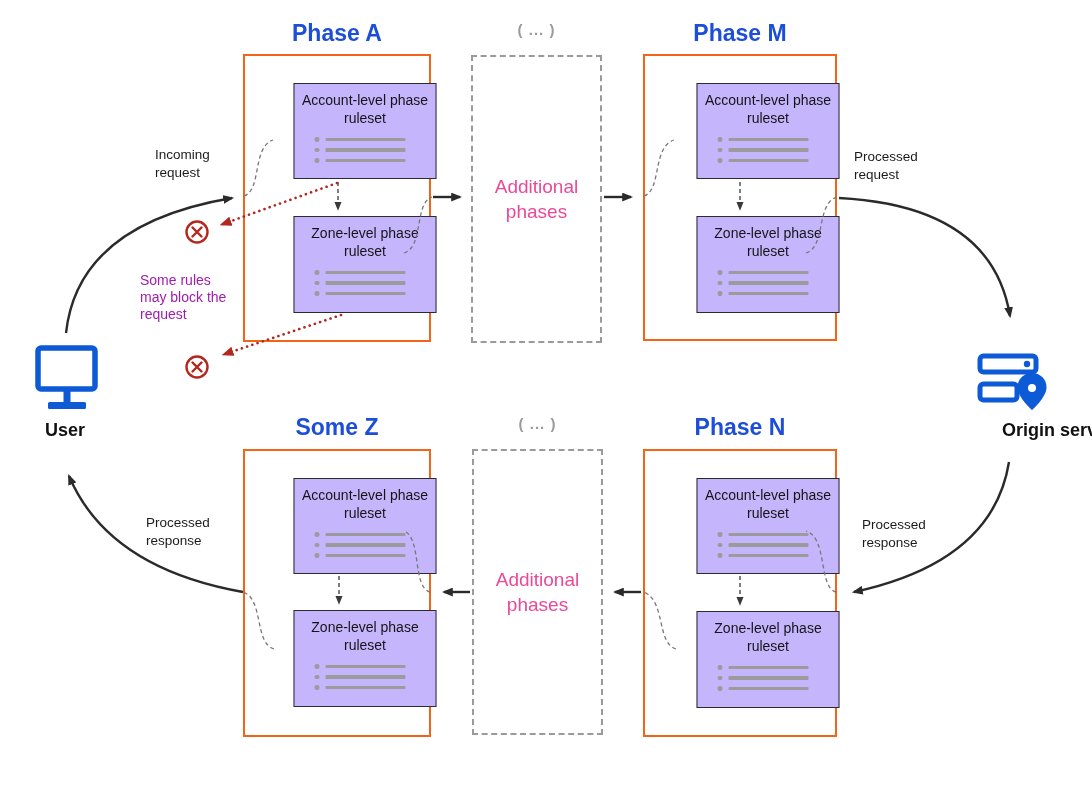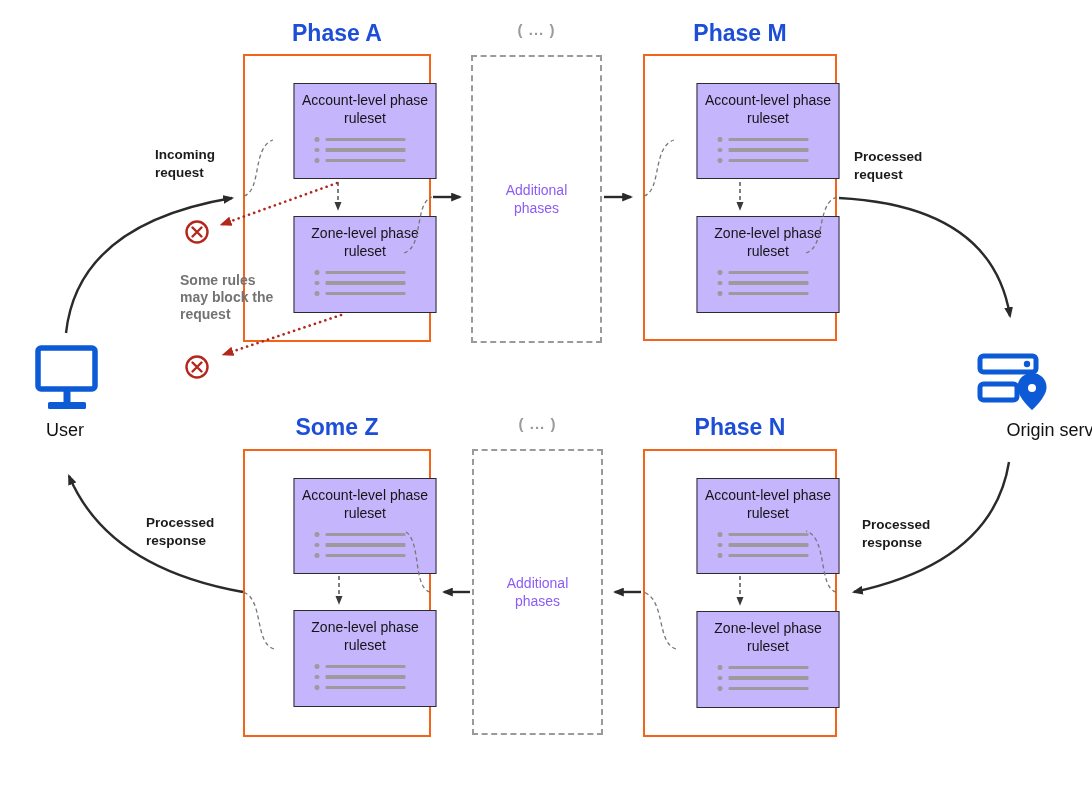"Incoming request" .flow-label { font-weight: bold -> normal }
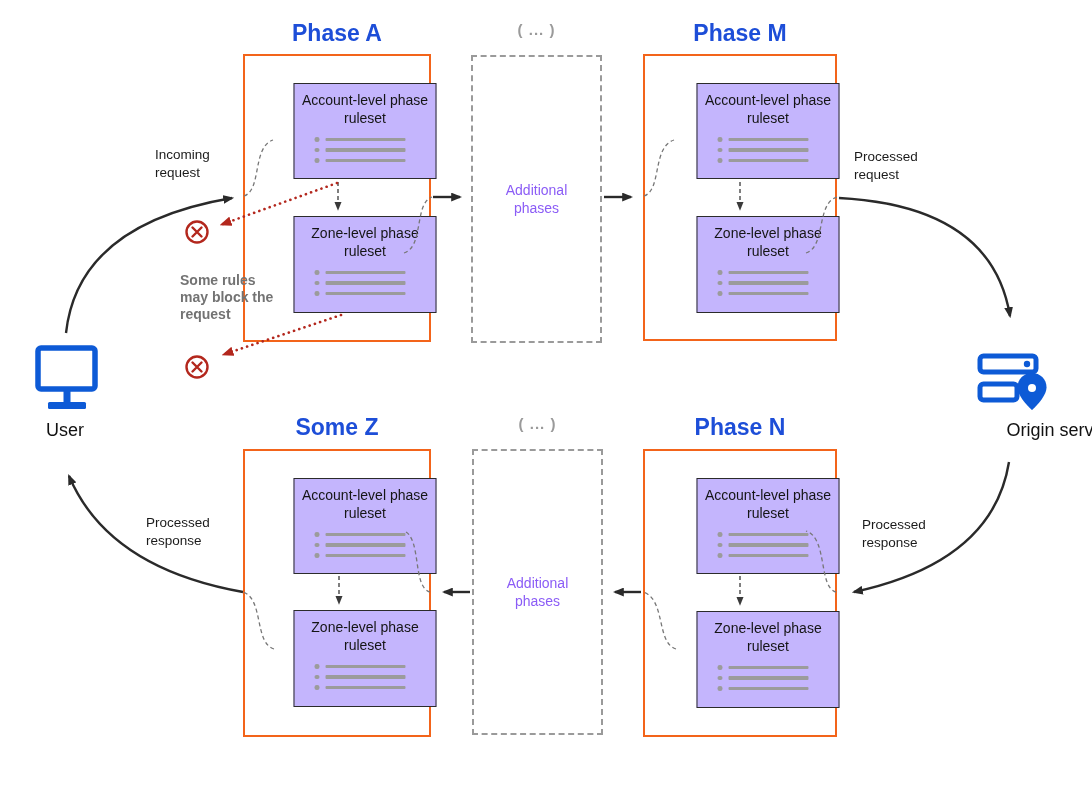"Additional phases" .dashed-box .dashed-label { color: #8b5cf6 -> #ec4899; font-size: 14px -> 19px }
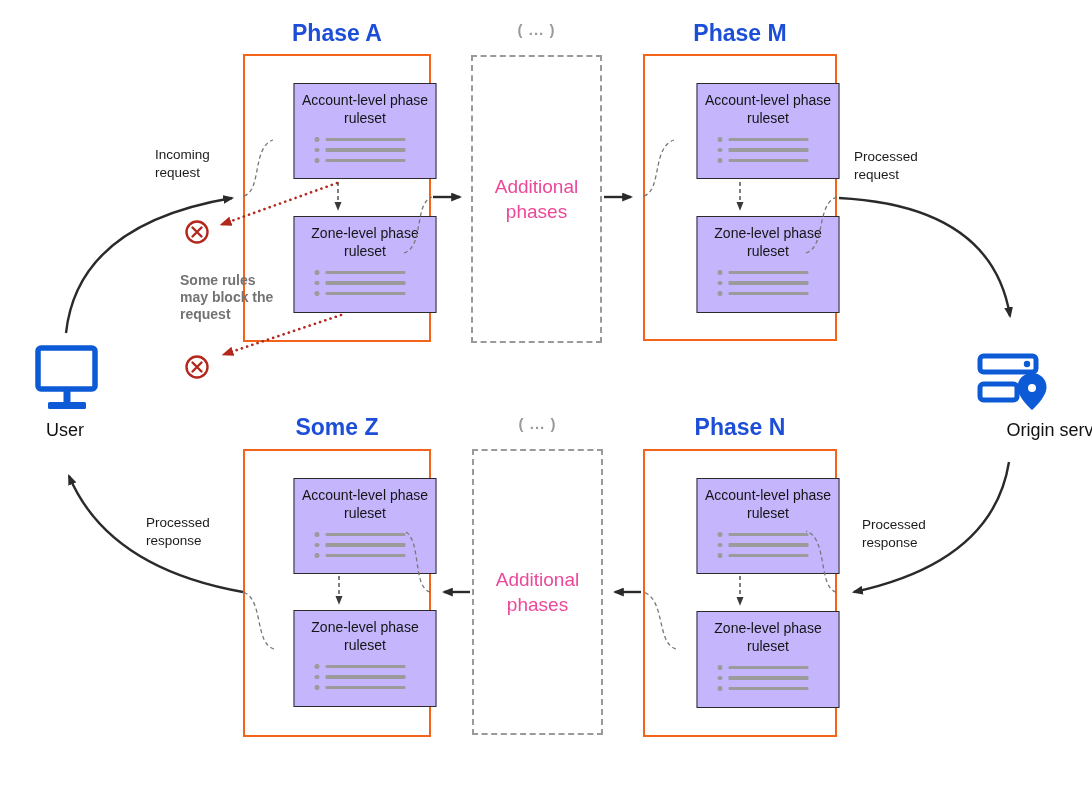"Some rules may block the" .block-note { color: #737373 -> #a21caf; font-weight: 700 -> 400; margin-left: 40px -> none }
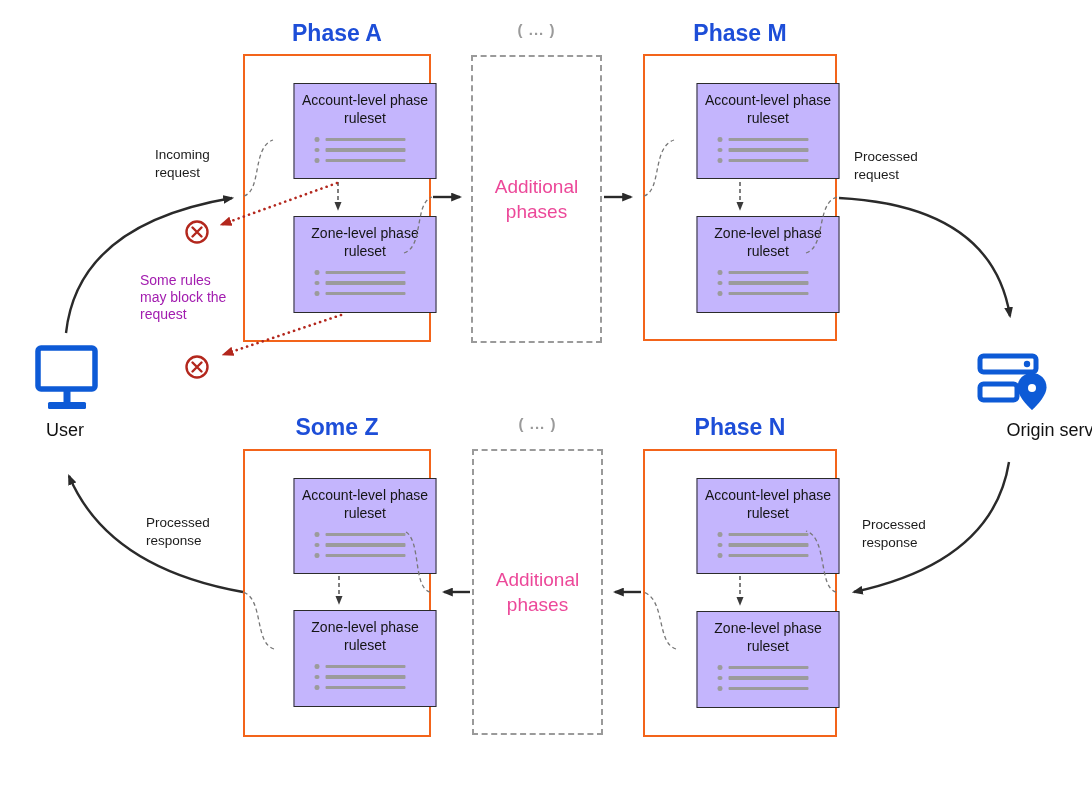"User" .actor-label { font-weight: normal -> bold }
